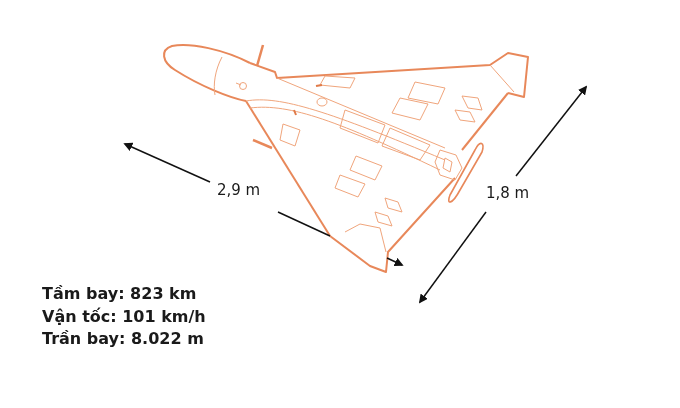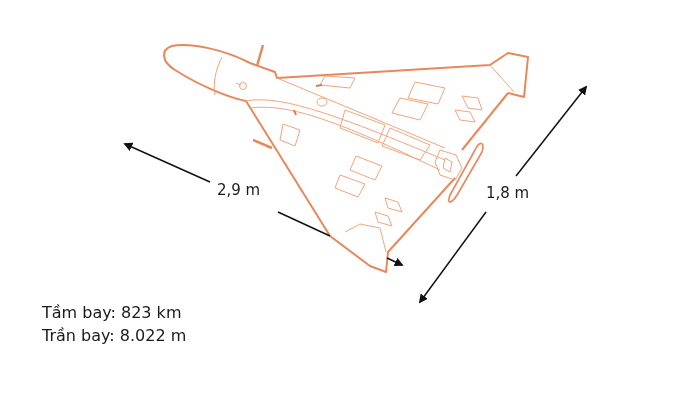"Tầm bay: 823 km" .specs { font-weight: normal -> bold; margin-top: 19px -> none }
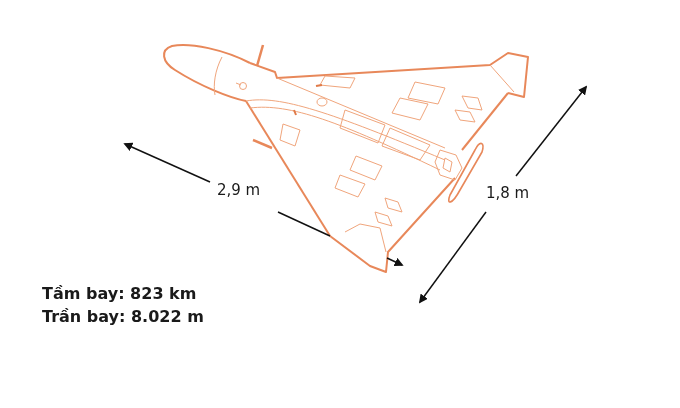"Vận tốc: 101 km/h" div.spec-line { html: none -> <div>Vận tốc: 101 km/h</div> }
